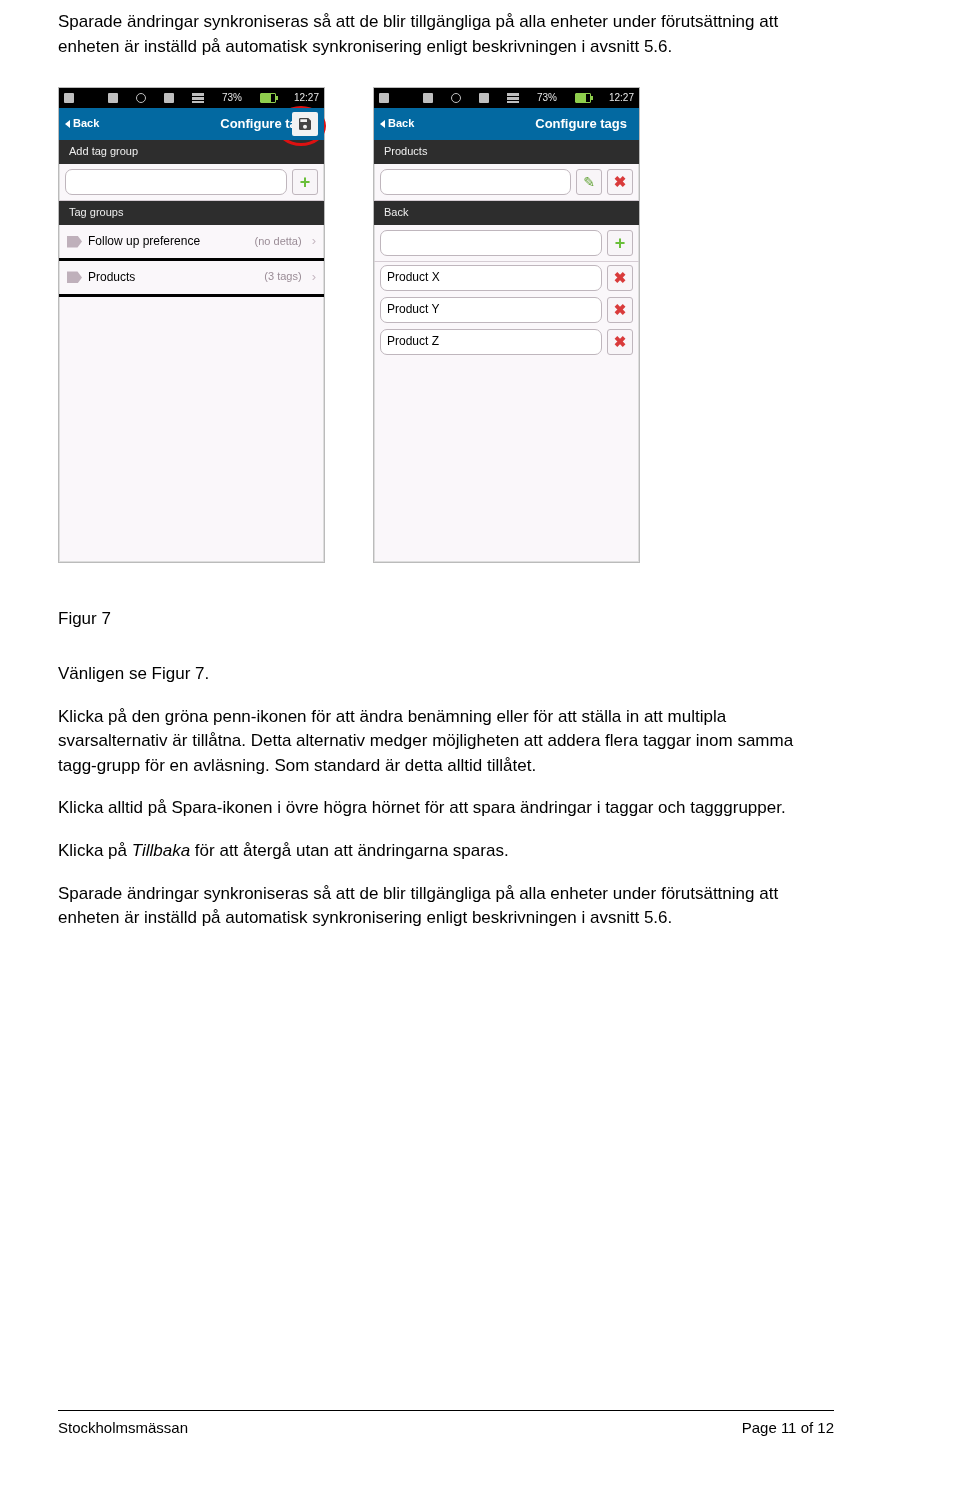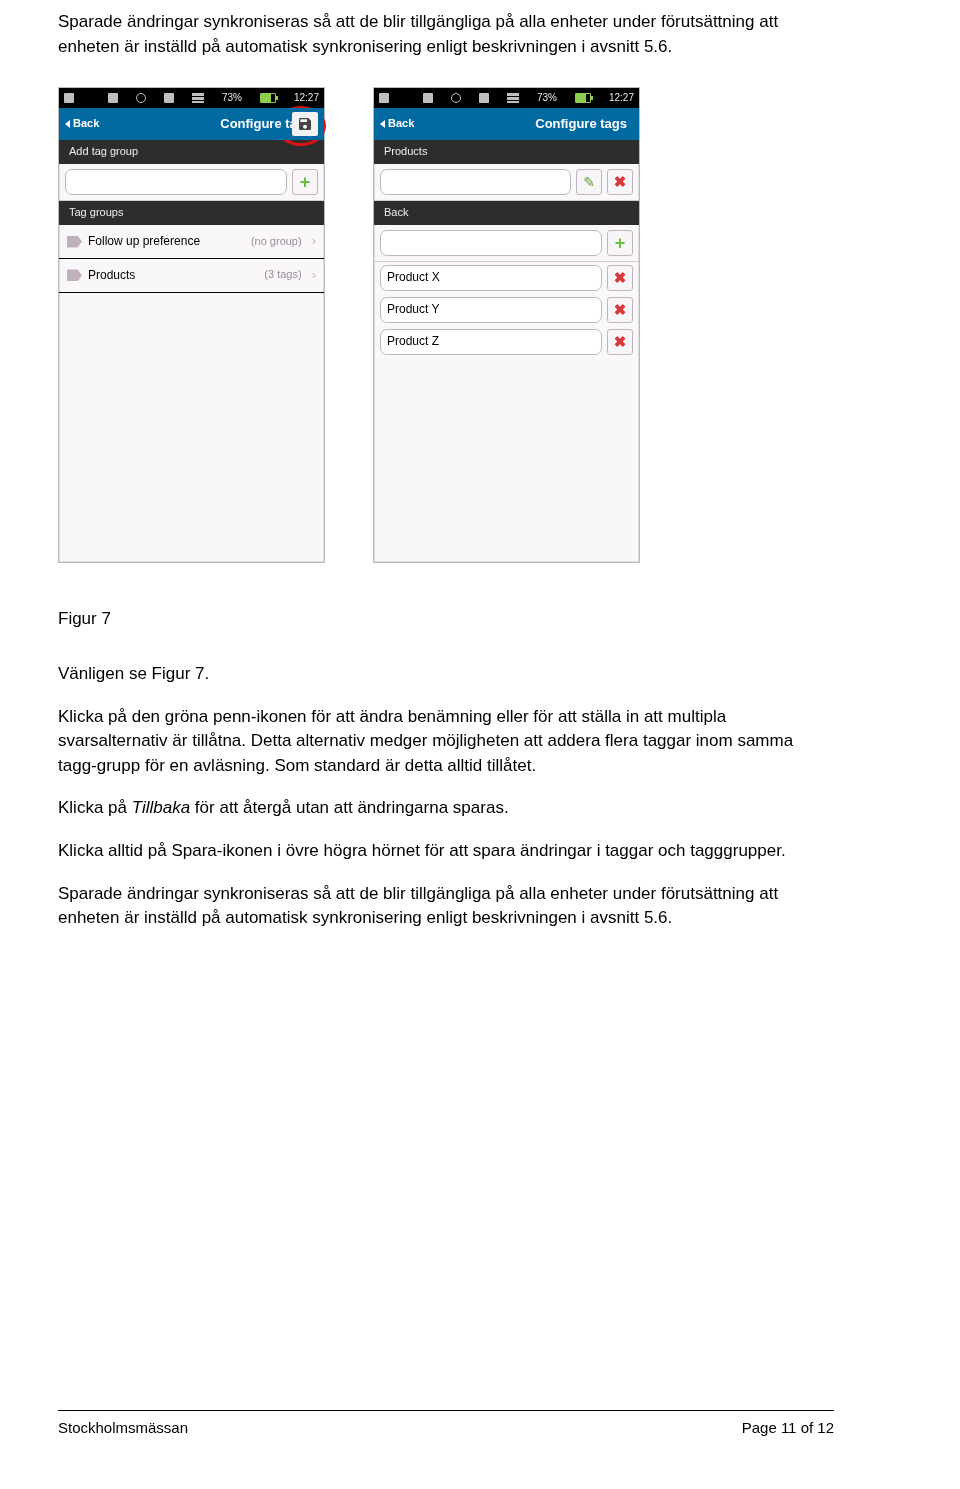"Follow up preference" .list-row { border-bottom: 1px solid #000000 -> 3px solid #000000 }
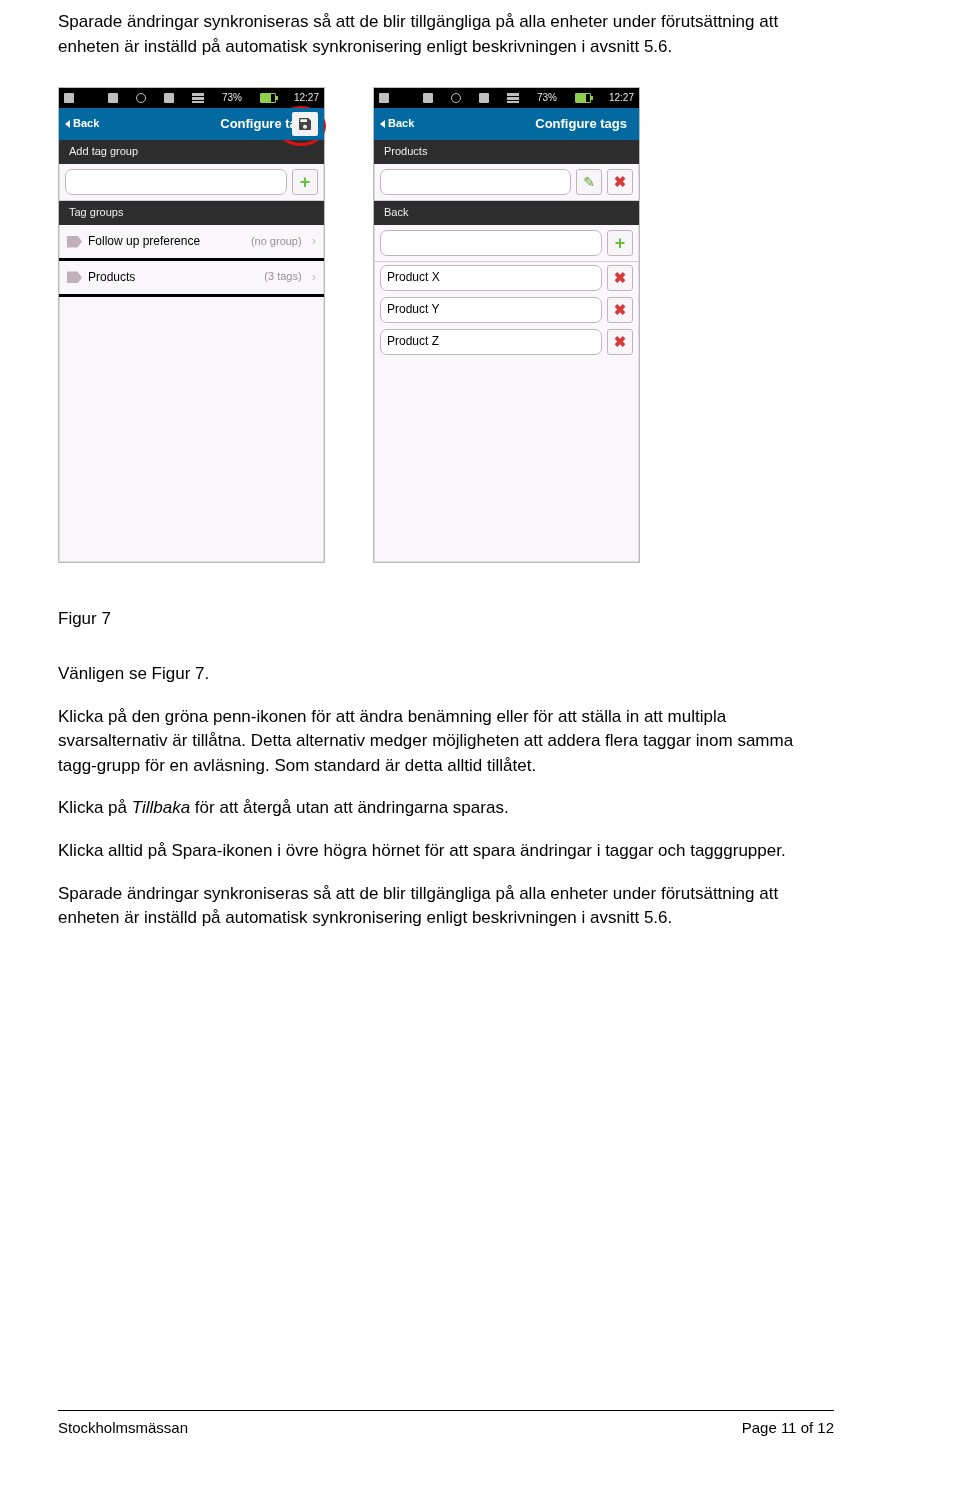"(no group)" span.row-meta { text: group -> detta }
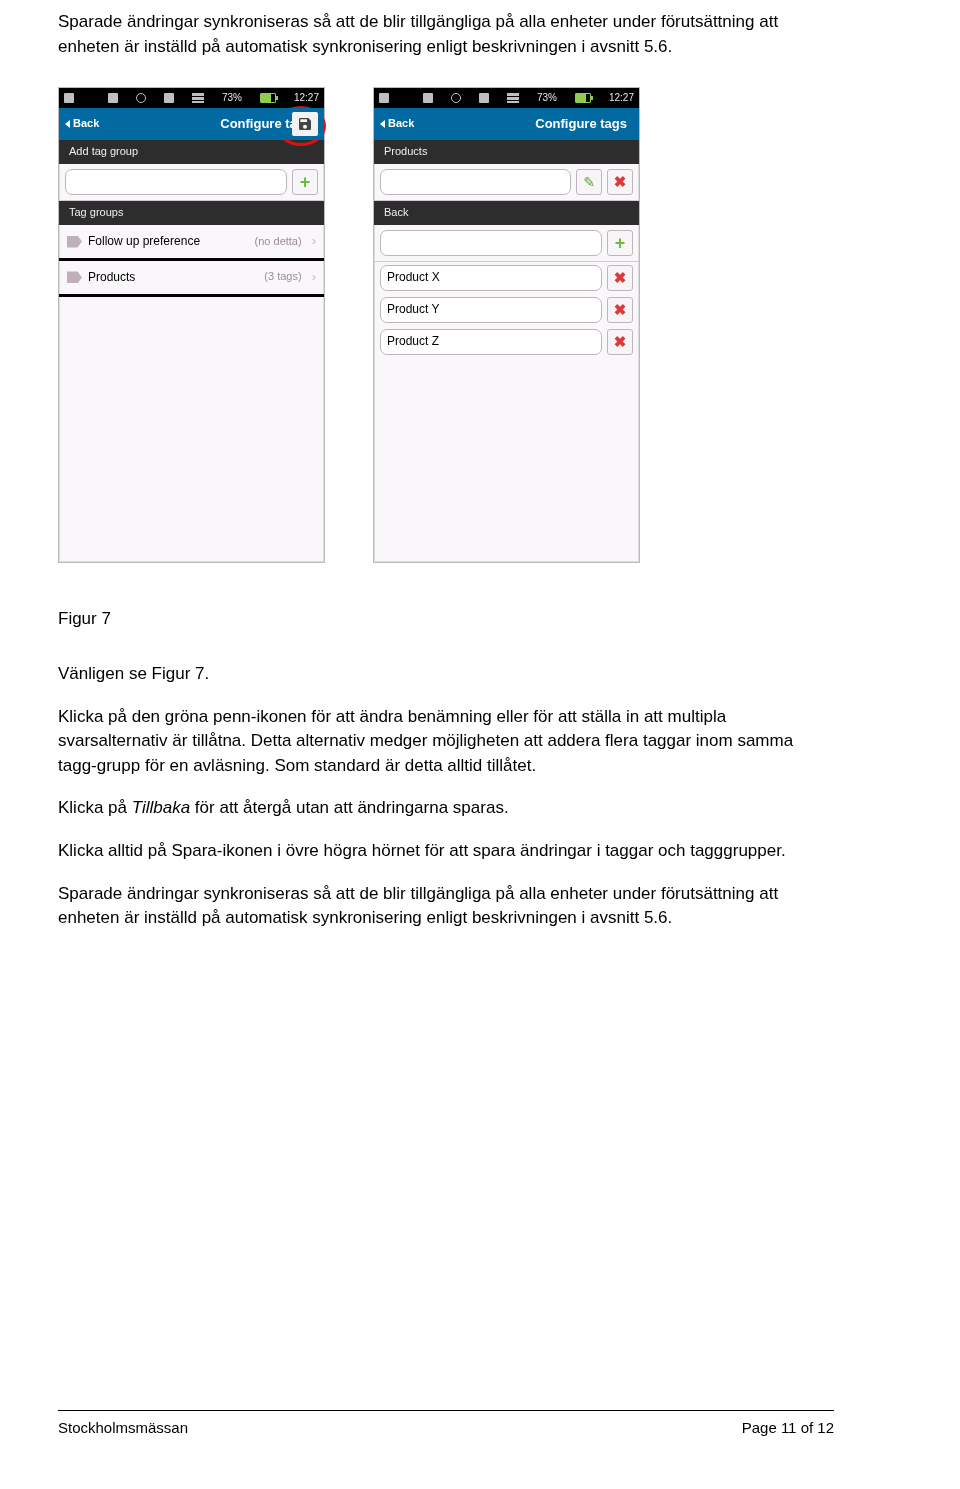"Klicka på Tillbaka för att" p { order: before "Klicka alltid på Spara-ikonen i" -> after "Klicka alltid på Spara-ikonen i" }
